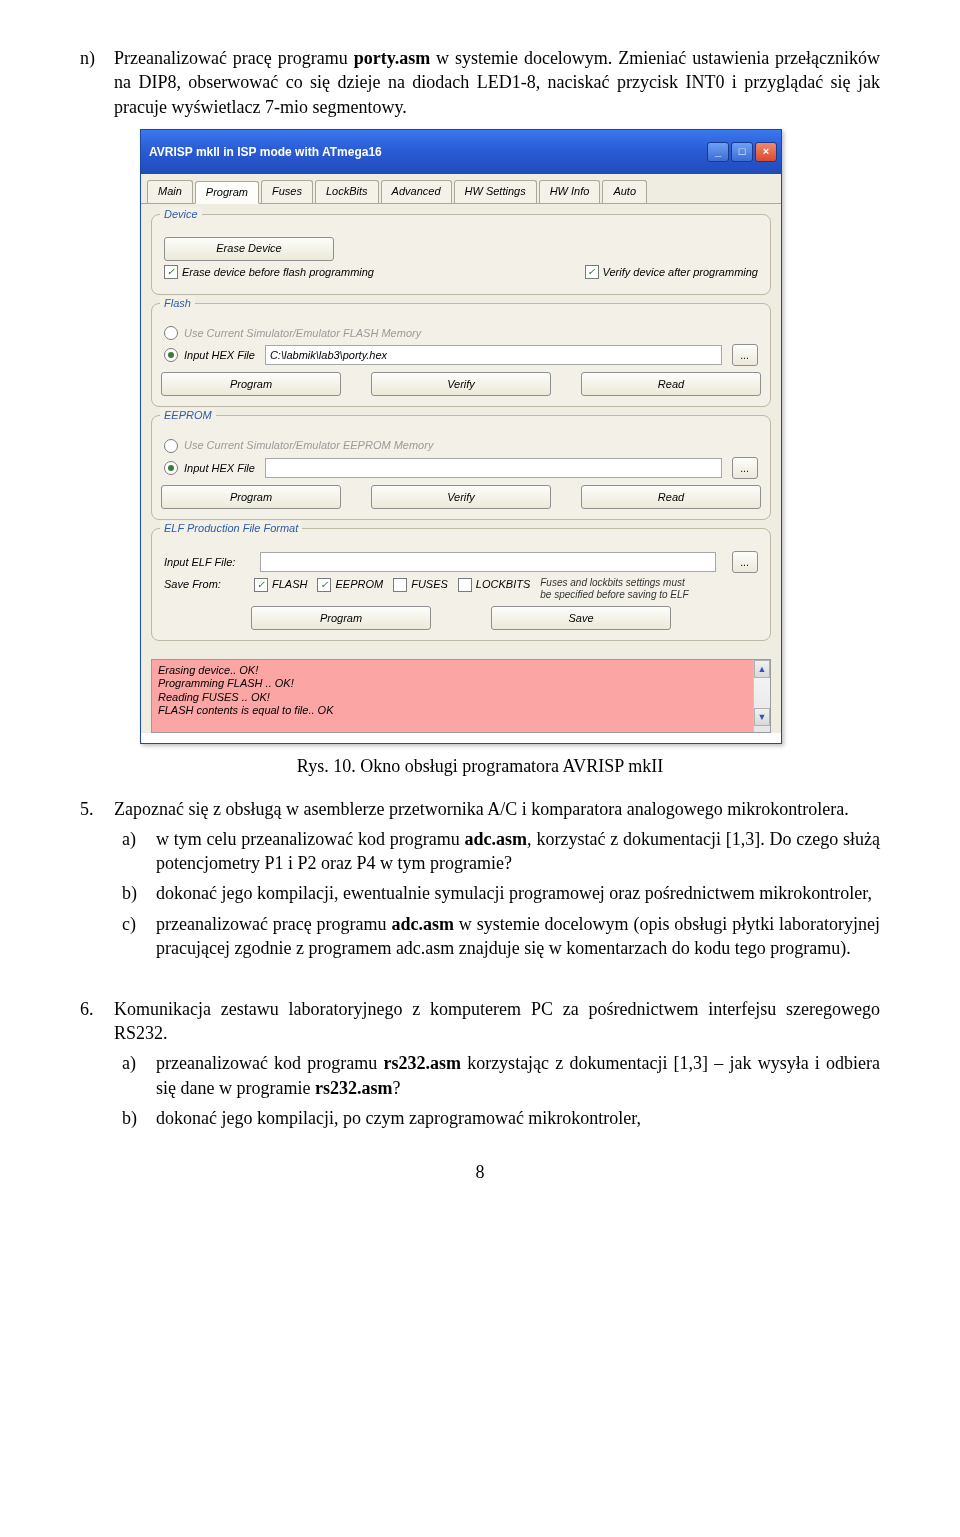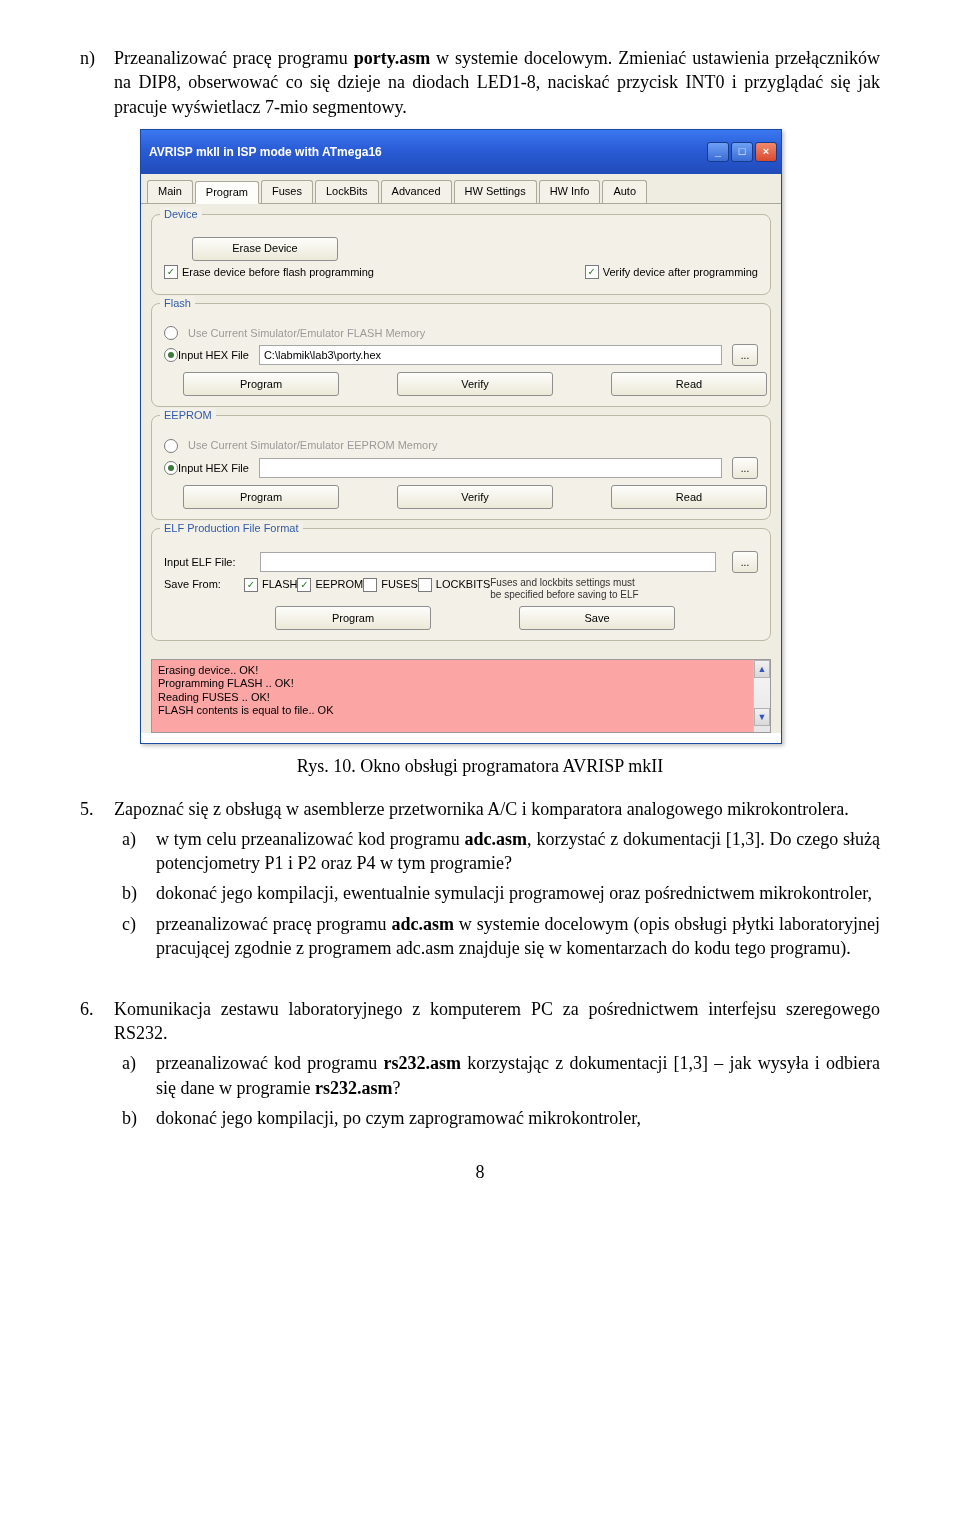"Main" .winbody { font-style: none -> italic }
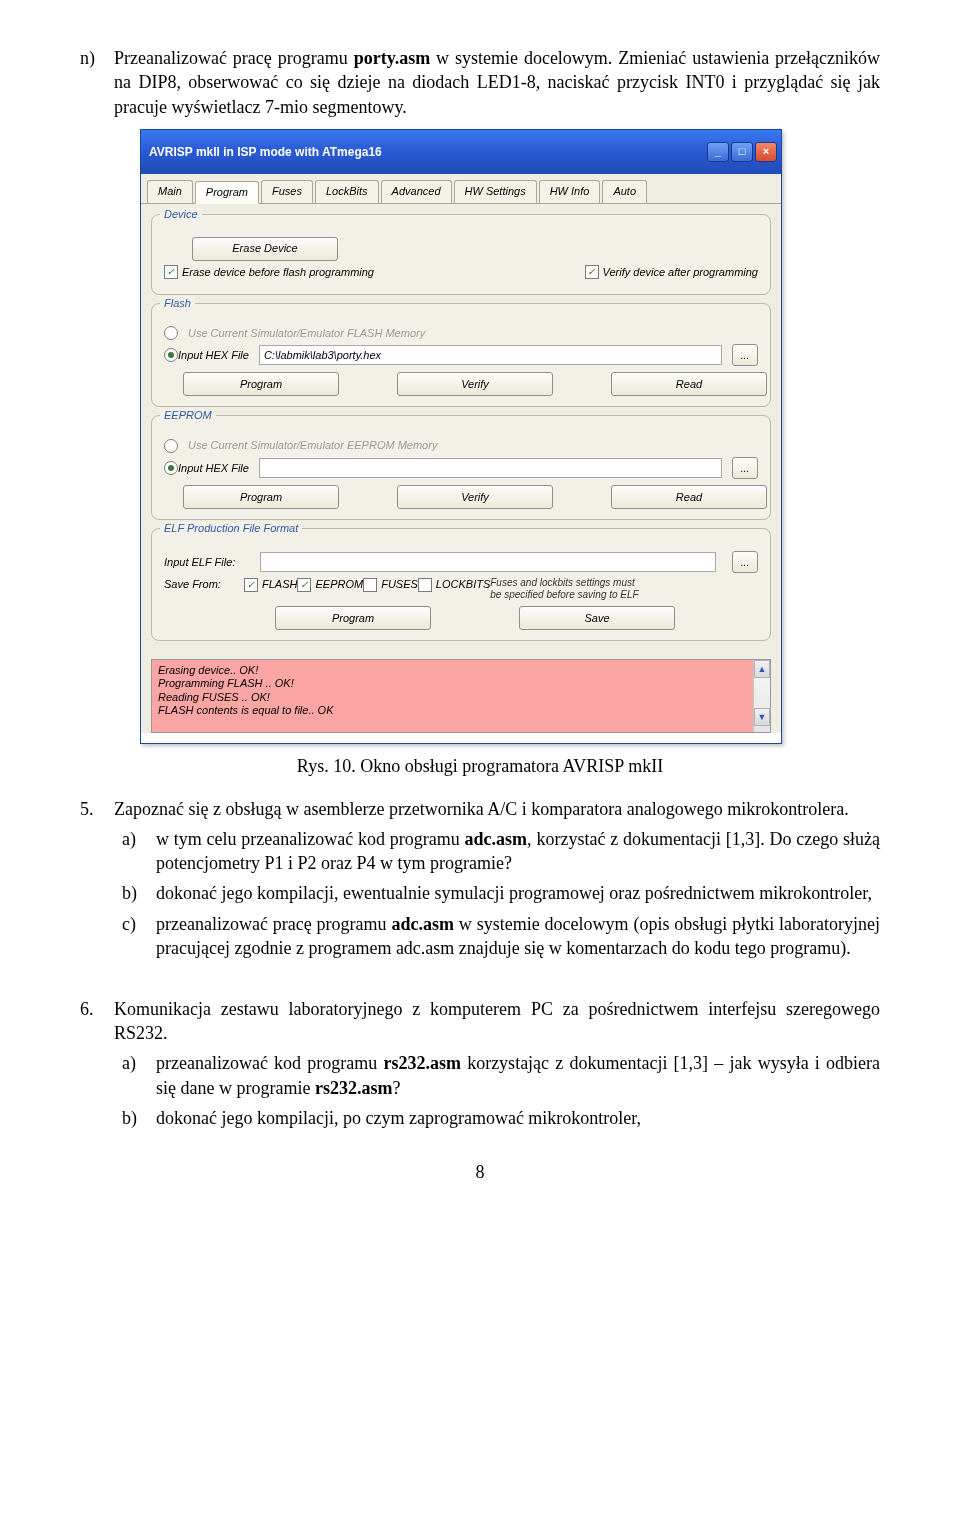"Erase Device" .btn { margin-left: 28px -> none; padding: 0 12px -> 0 24px }
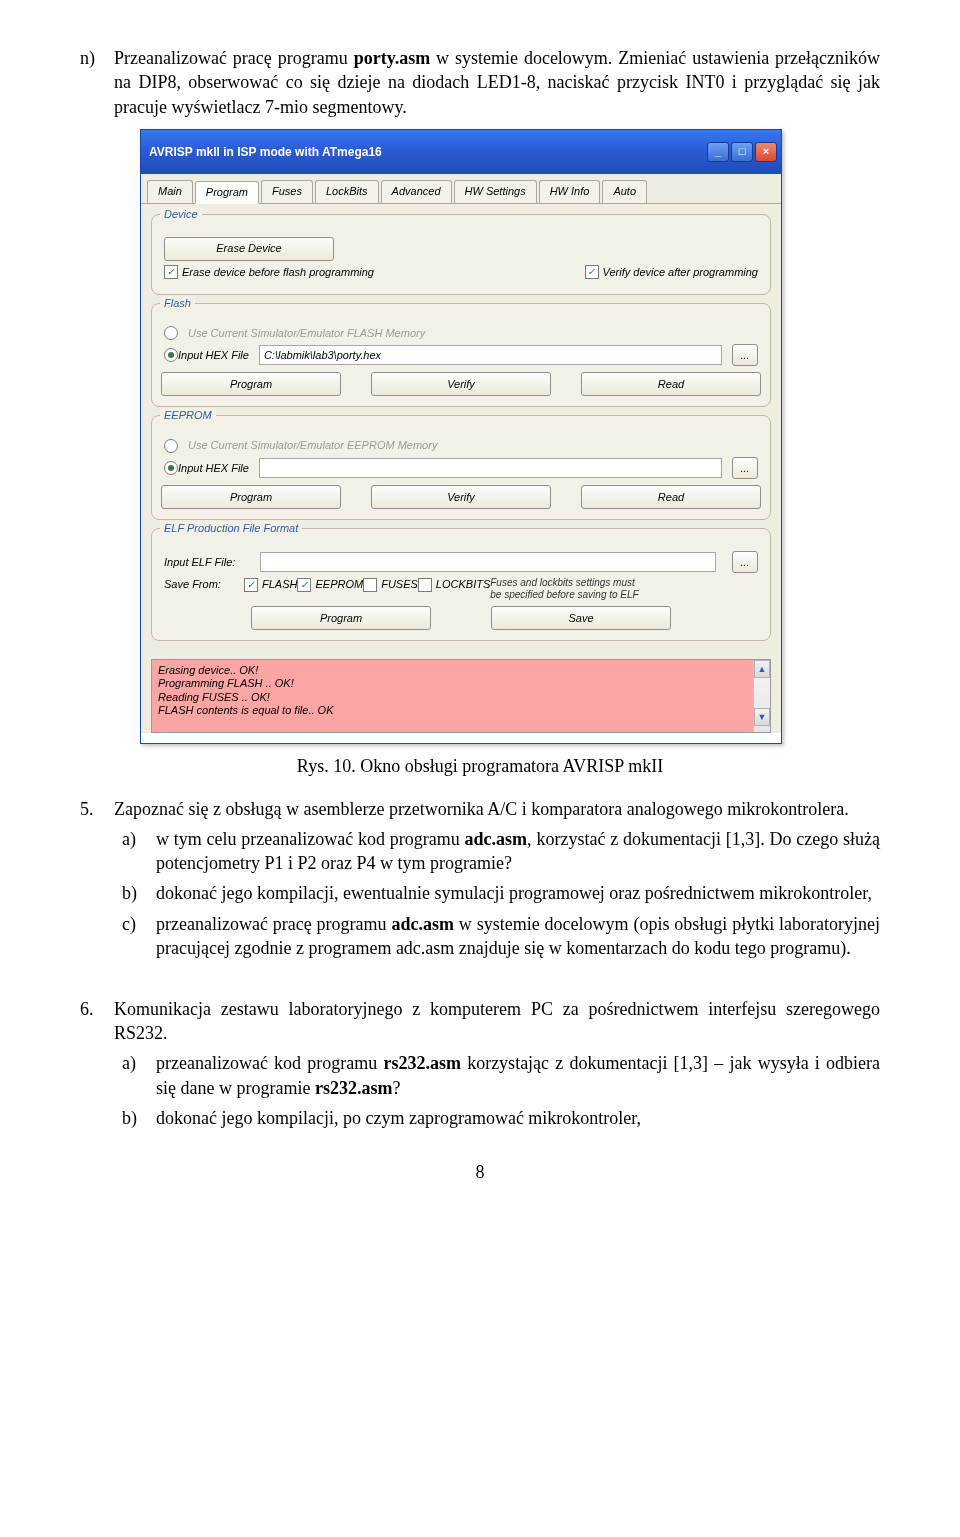"Use Current Simulator/Emulator FLASH" .radio { gap: none -> 6px }
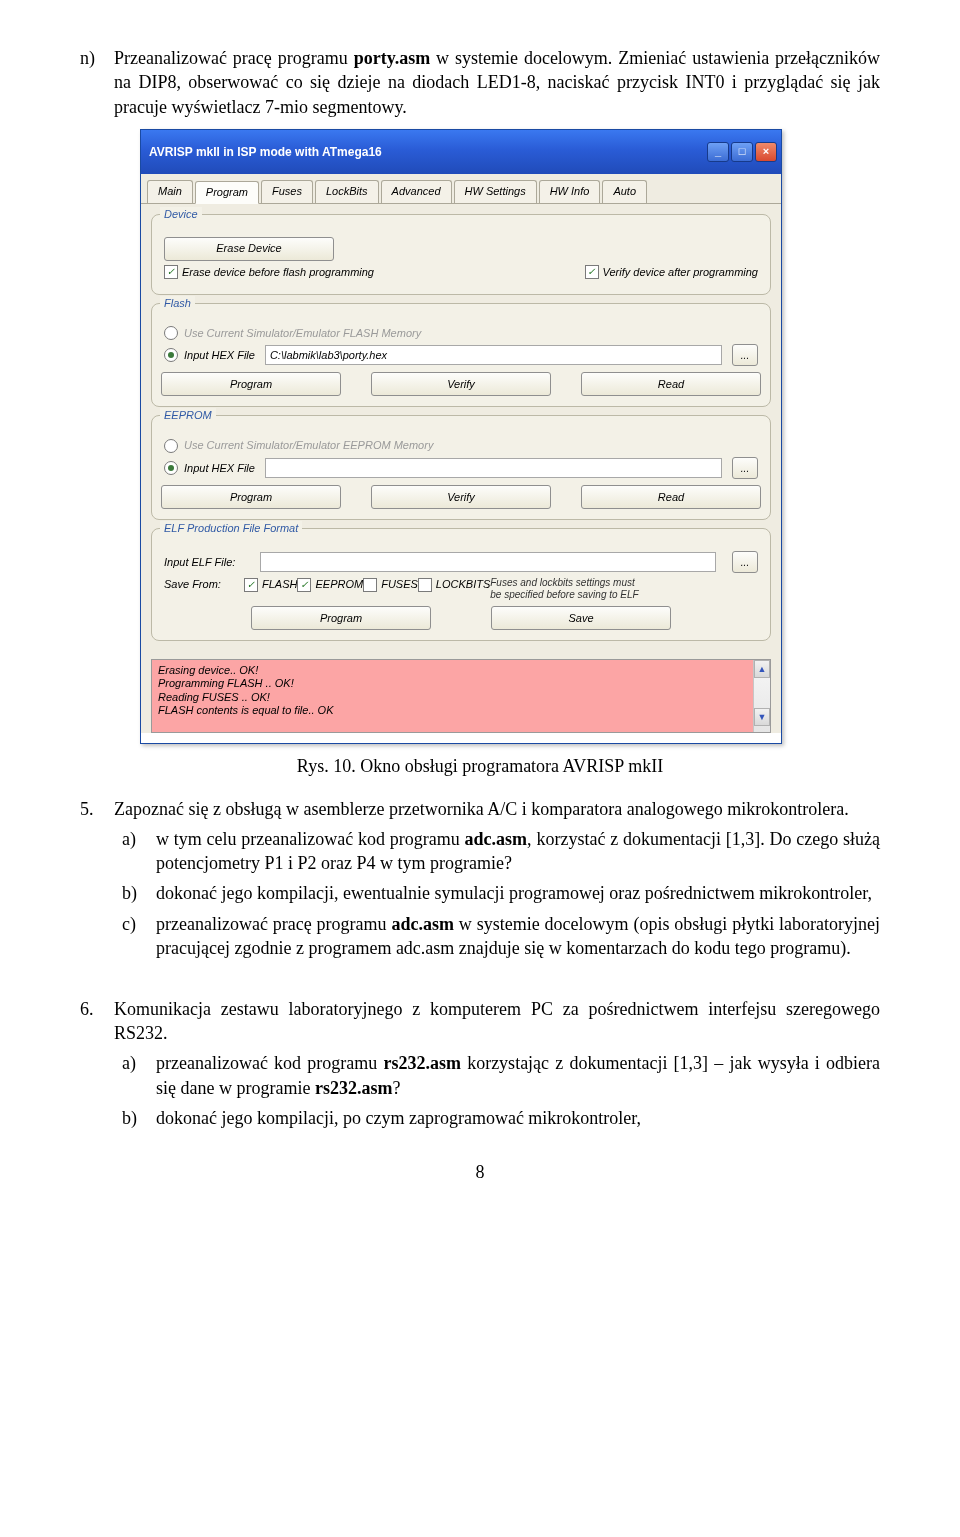"Save From:" .savefrom { gap: none -> 10px }
